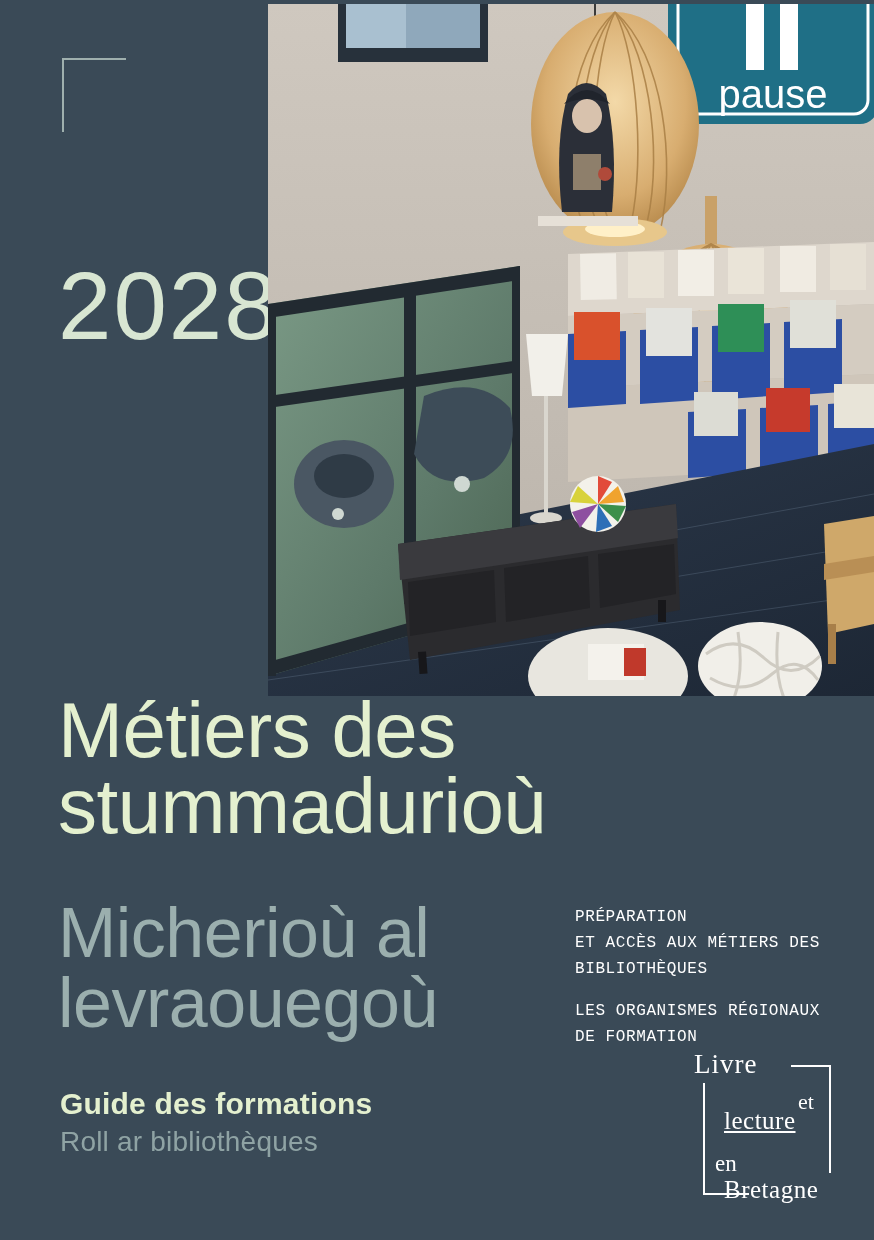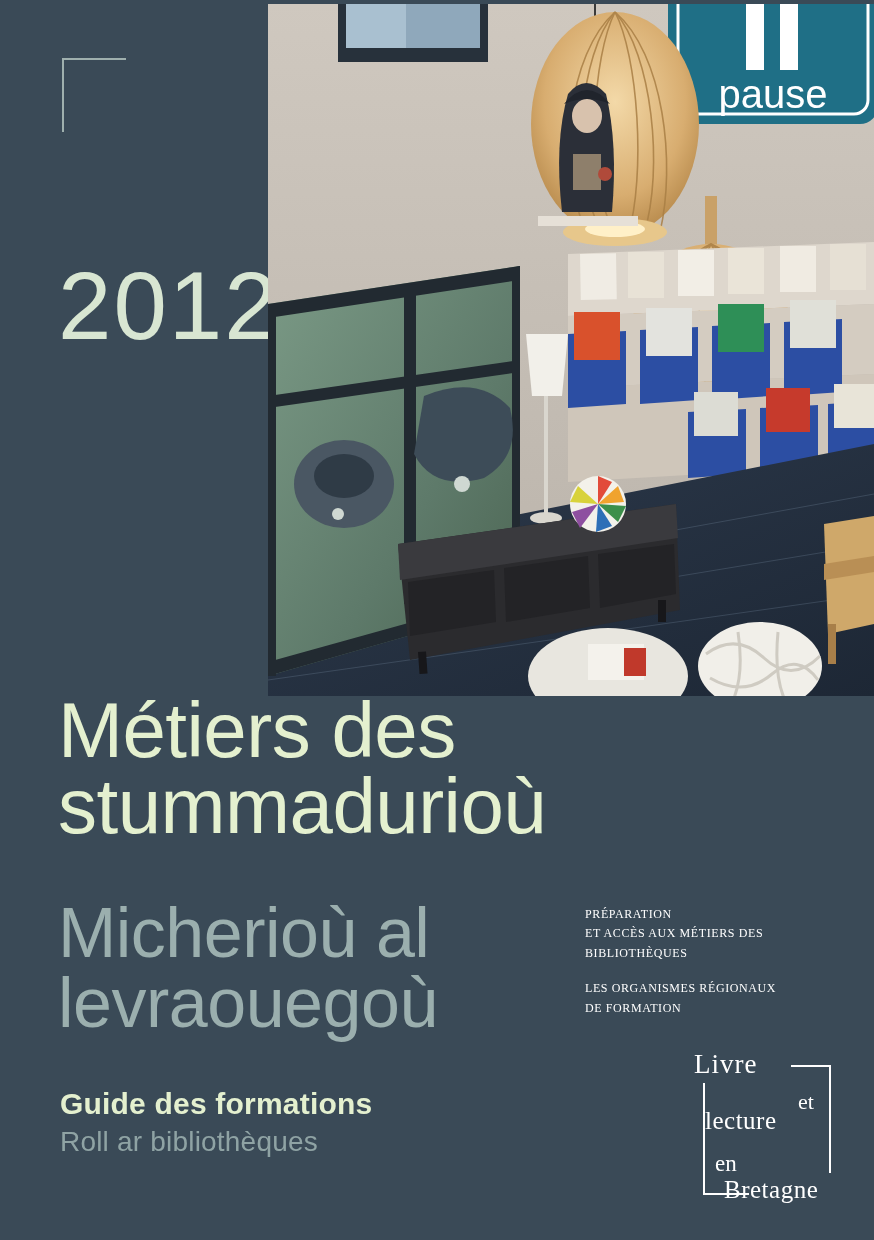"2012" div.year { text: 2012 -> 2028 }
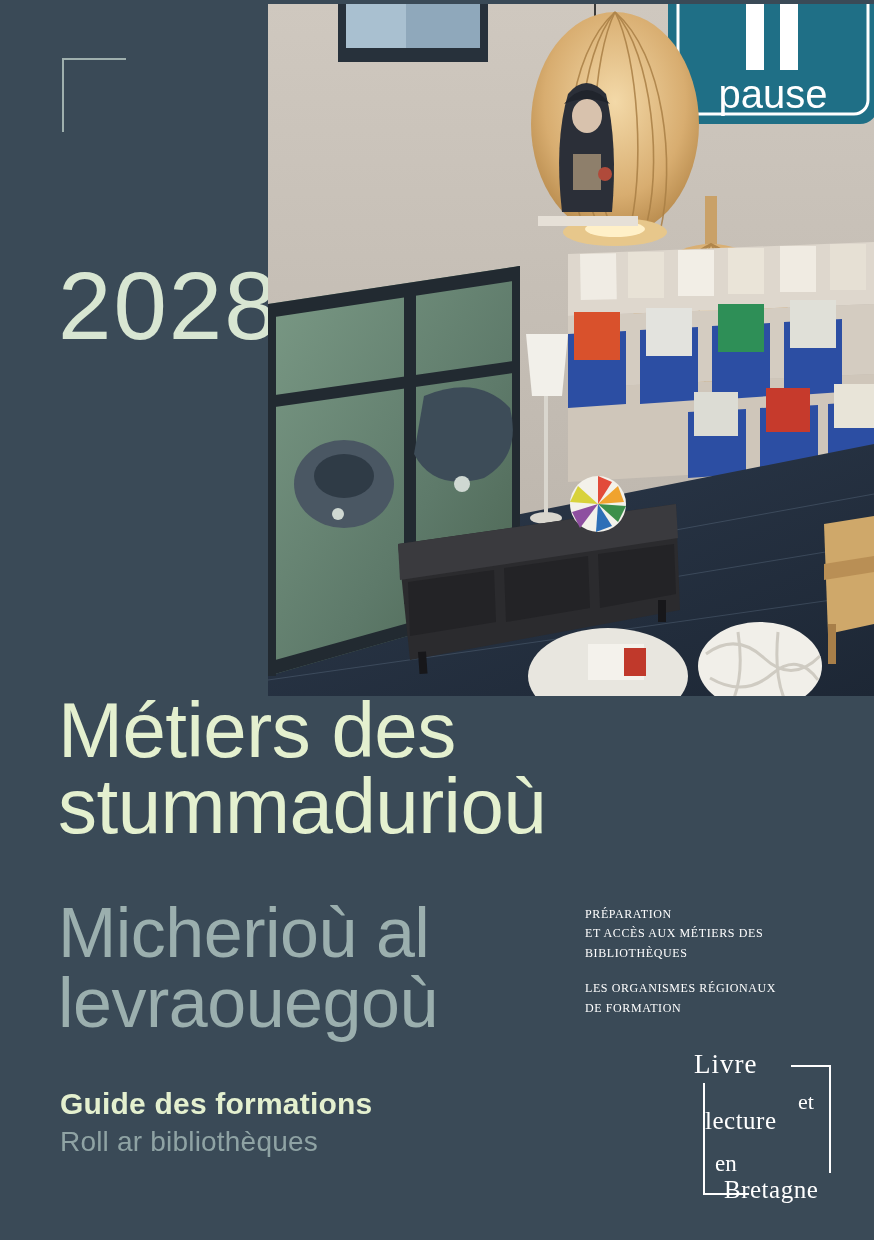"PRÉPARATION" .right-block .line { font-family: Liberation Serif, serif -> Liberation Mono, monospace; font-size: 12px -> 16px; margin-left: 10px -> none }
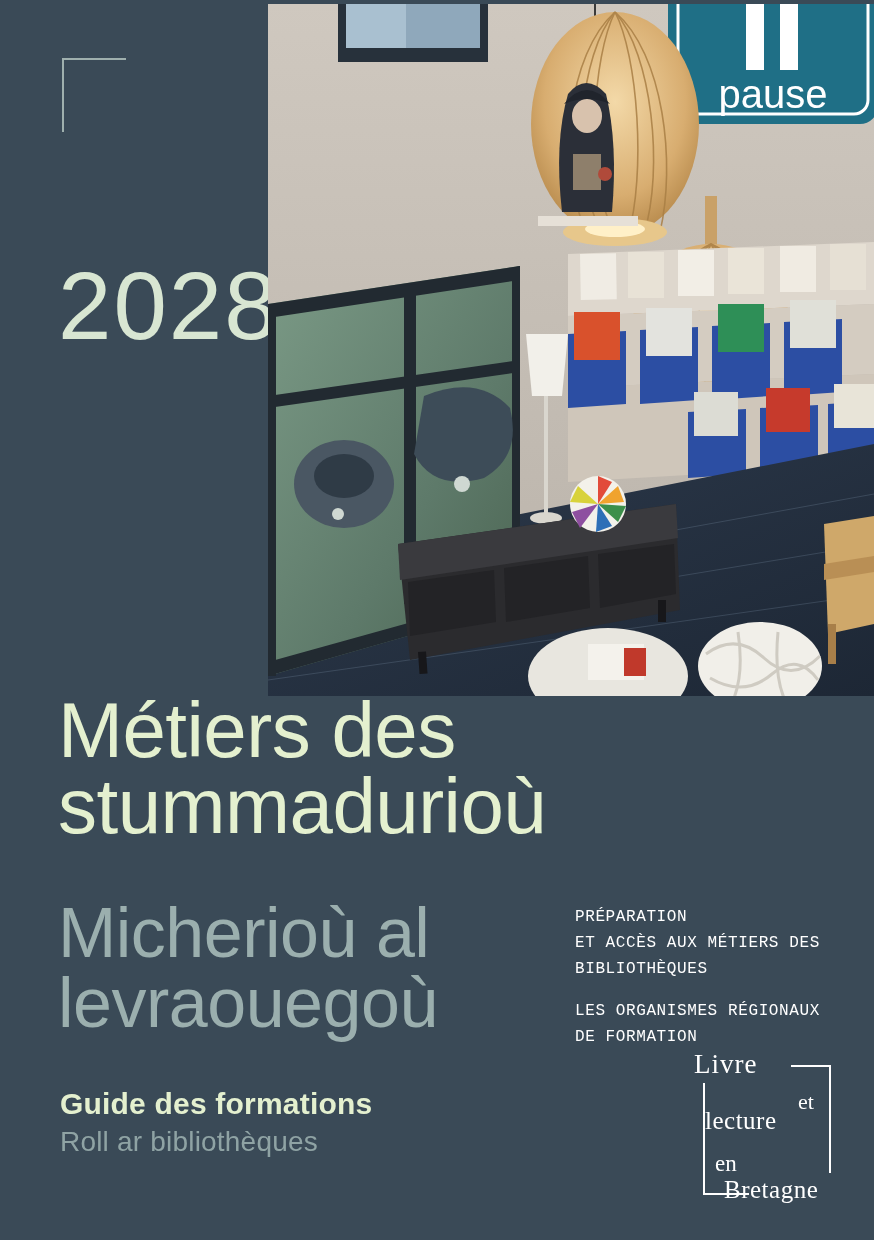"lecture" .logo .lg-lecture { left: 15px -> 34px; text-decoration: none -> underline }
